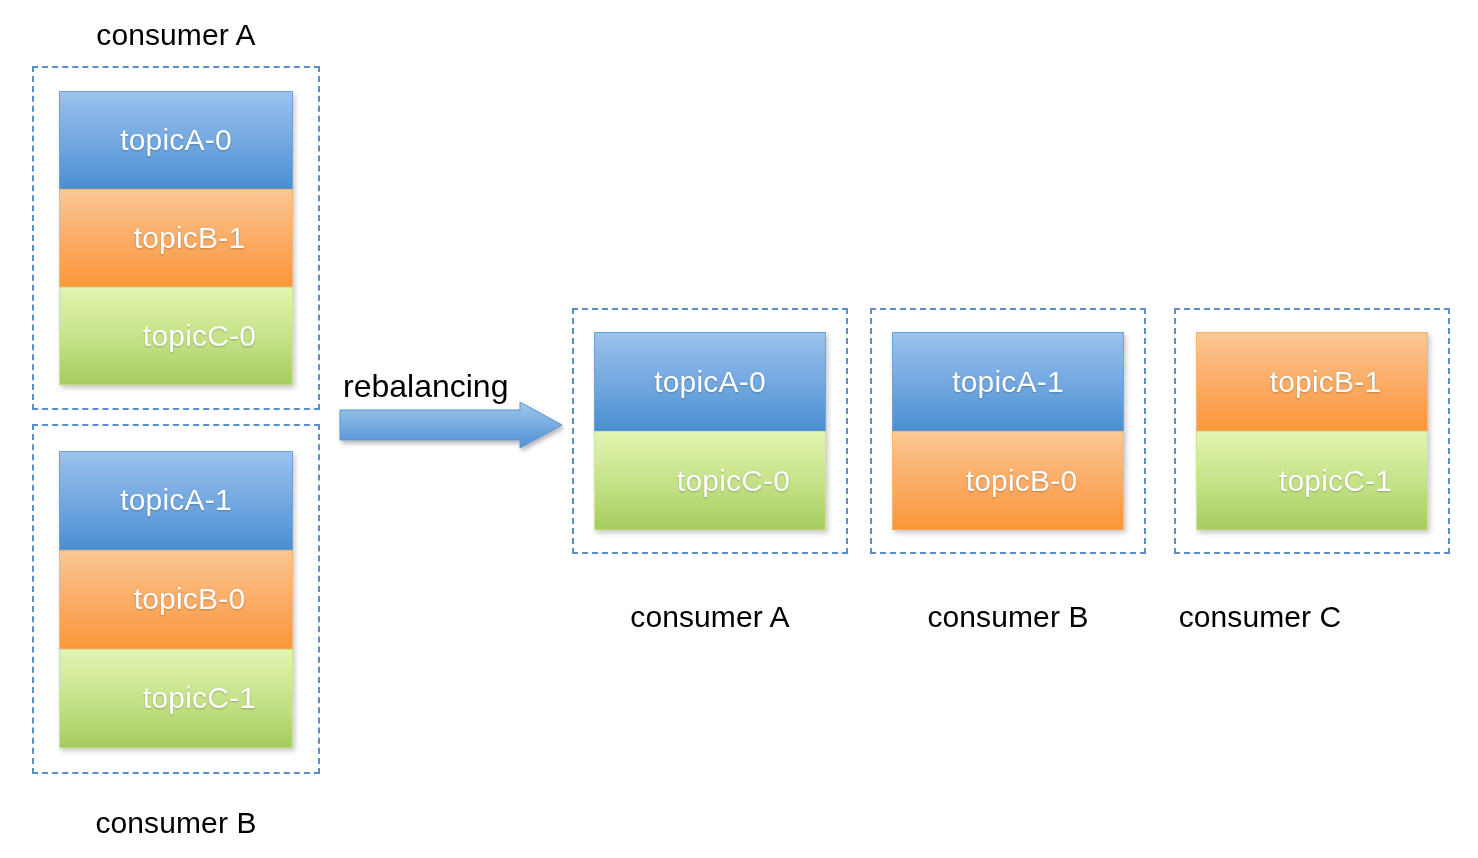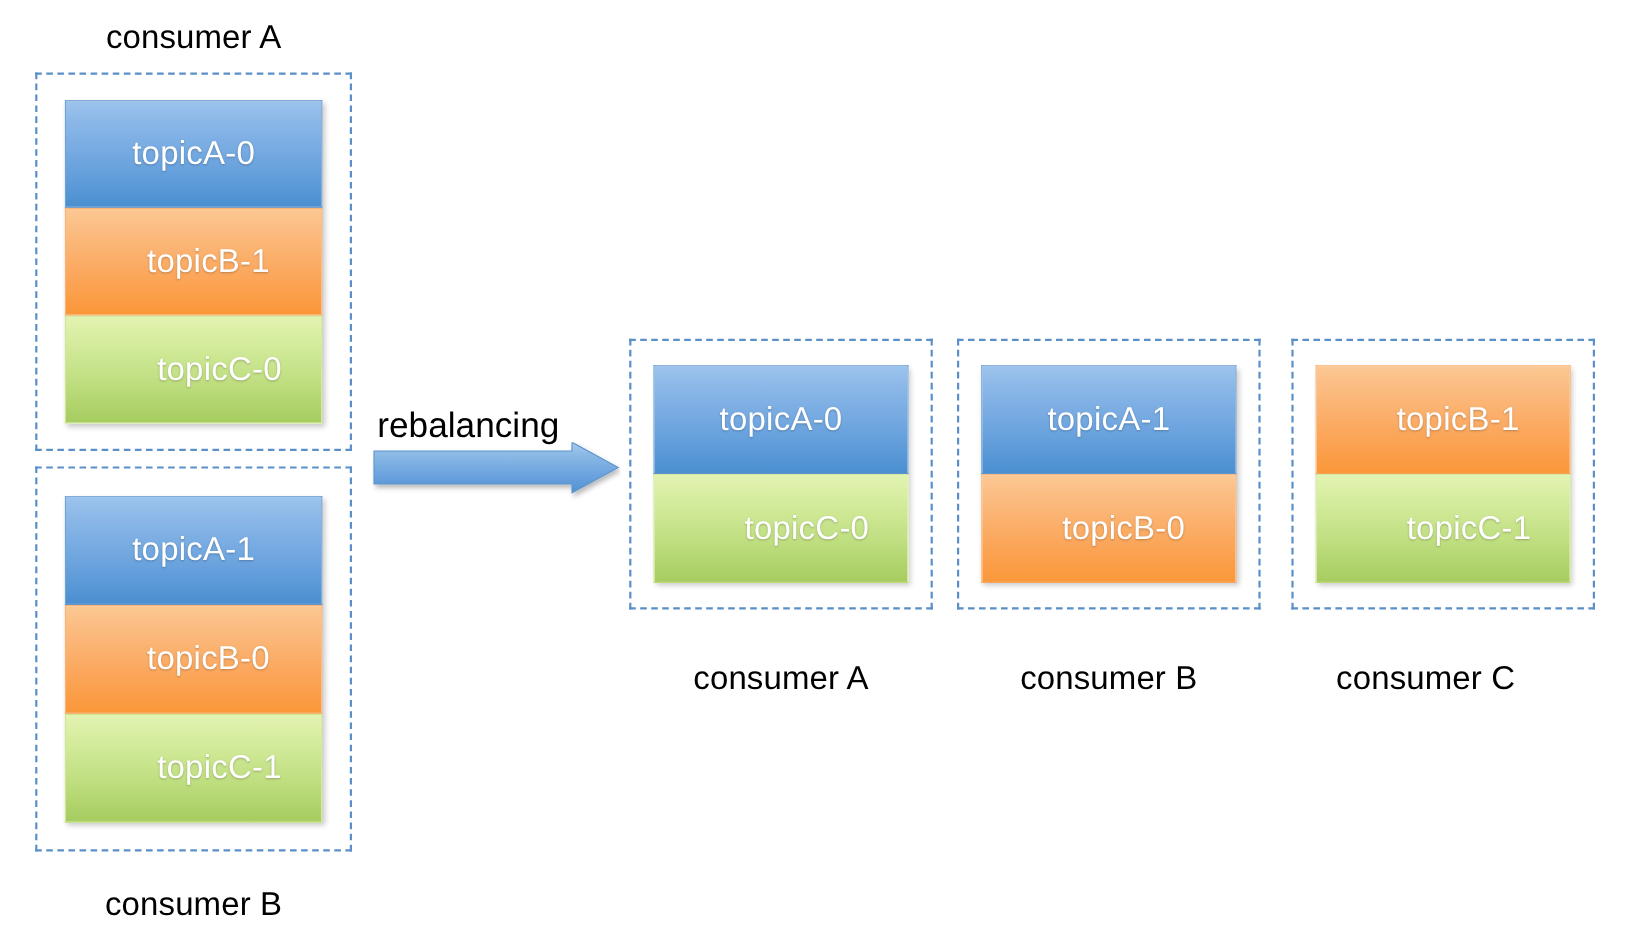"consumer C" #consumer-right-c-label { left: 1158px -> 1122px }
